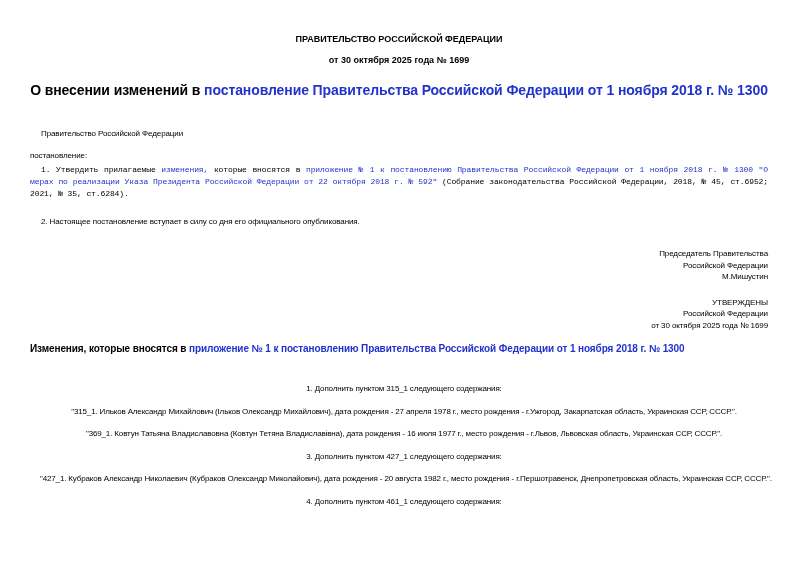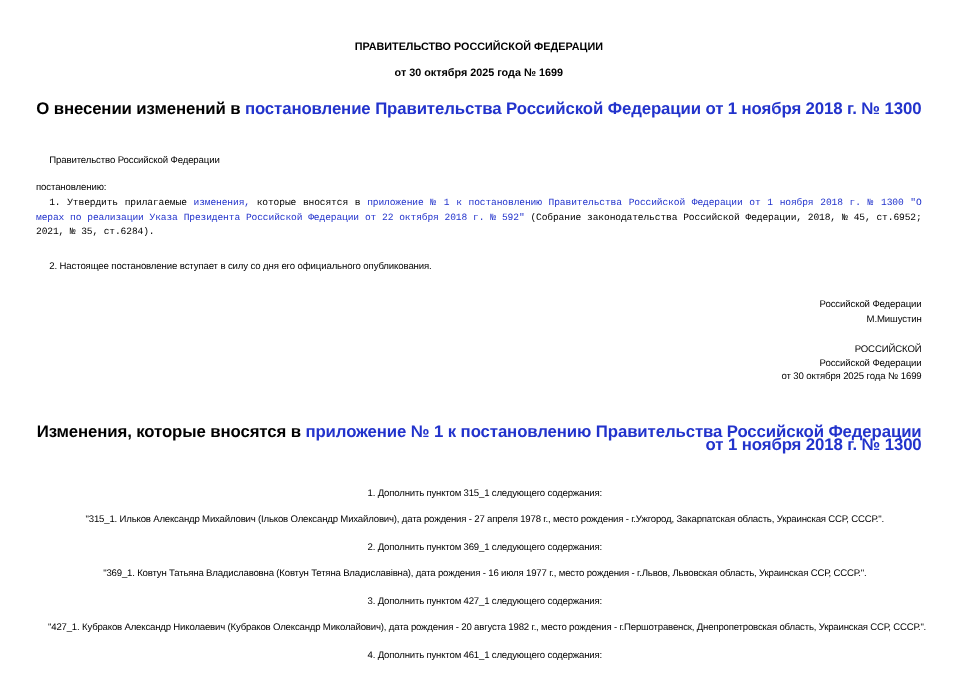"постановлению:" div.body-text { text: постановлению -> постановление }
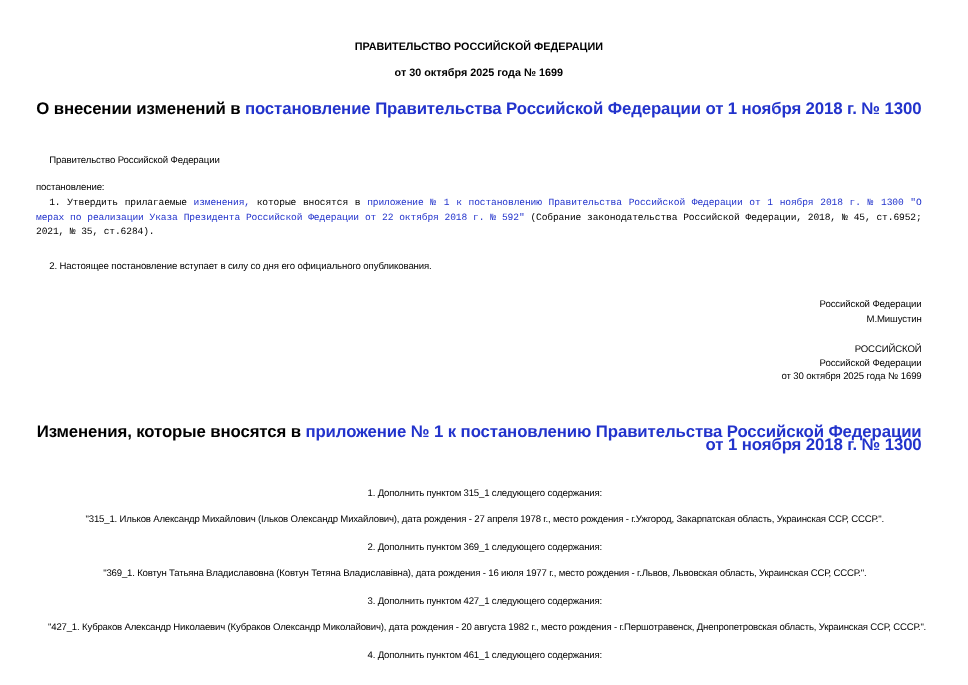"Председатель Правительства" div { html: none -> <div>Председатель Правительства</div> }
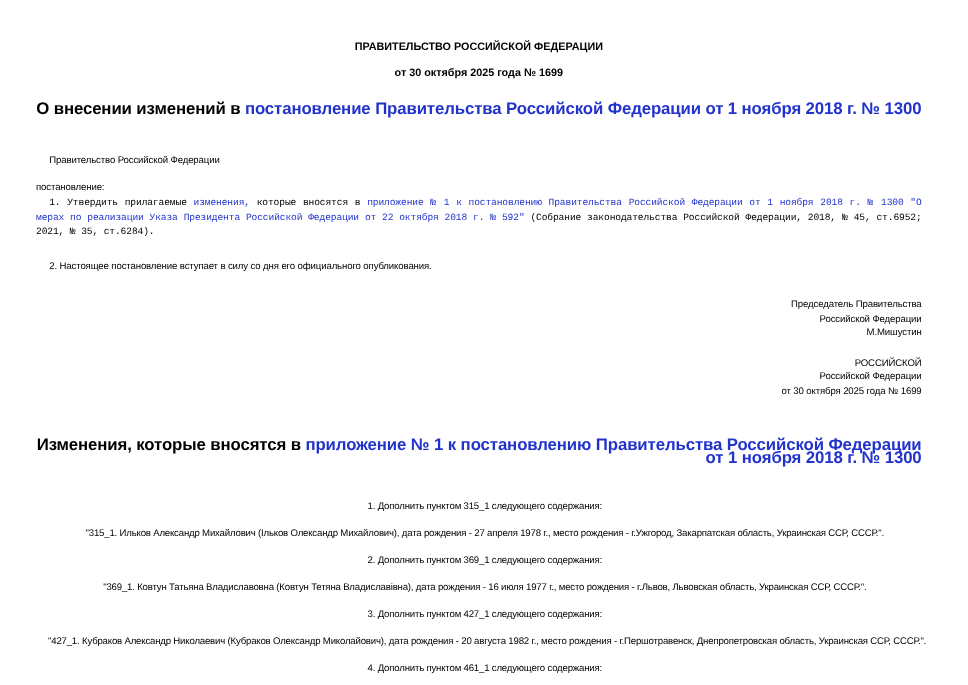"РОССИЙСКОЙ" div { text: РОССИЙСКОЙ -> УТВЕРЖДЕНЫ }
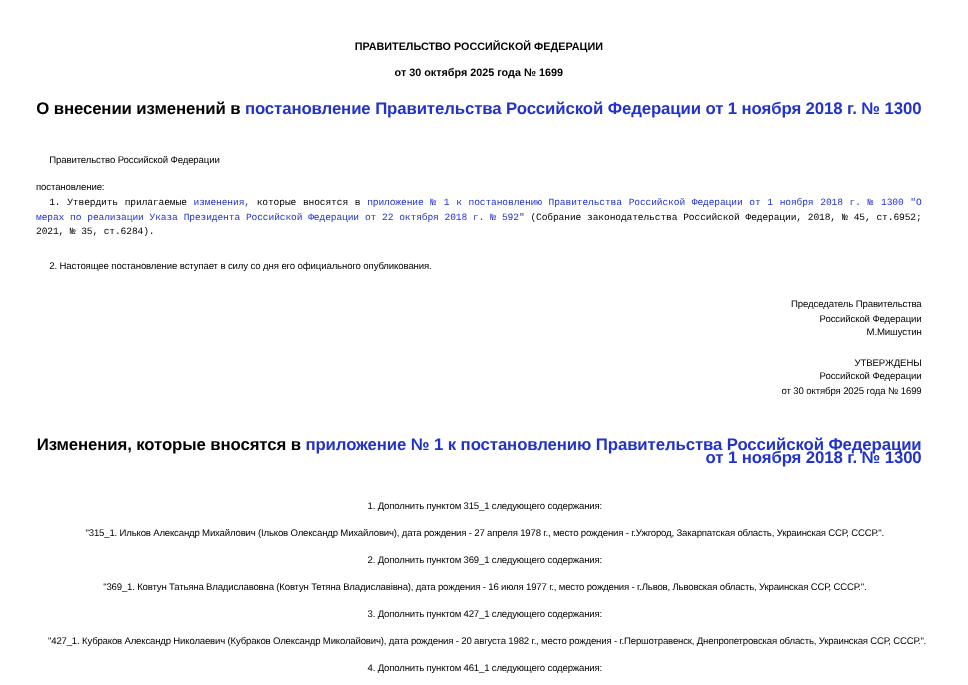"Изменения, которые вносятся в приложение" .amend-heading { font-size: 14px -> 10px; margin: 34px 0 0 0 -> 12px 0 0 0; text-align: right -> left }
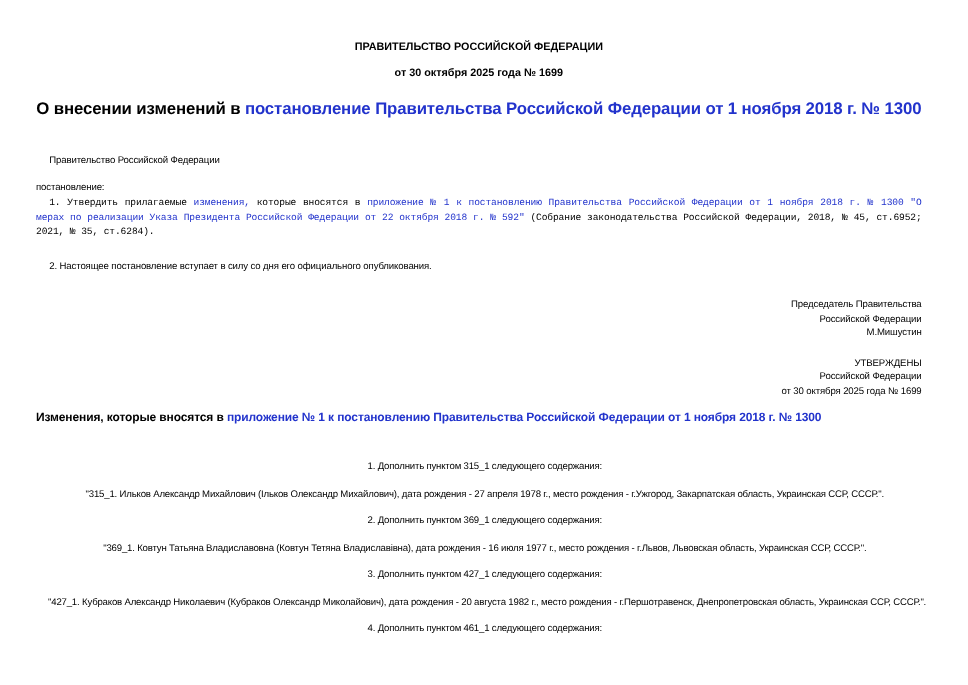"2. Дополнить пунктом 369_1 следующего" div.amend-item { html: <div>2. Дополнить пунктом 369_1 следующего содержания:</div> -> none }
